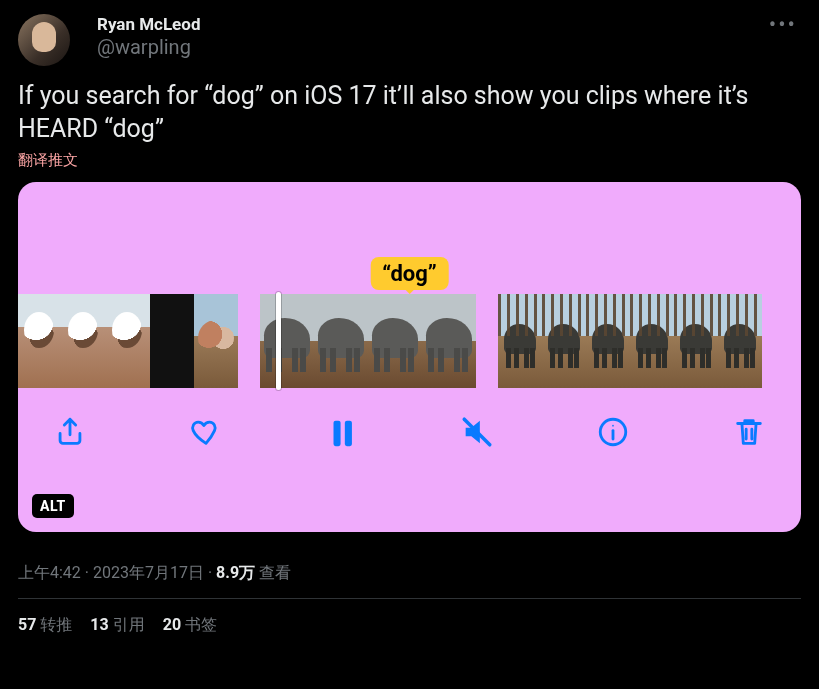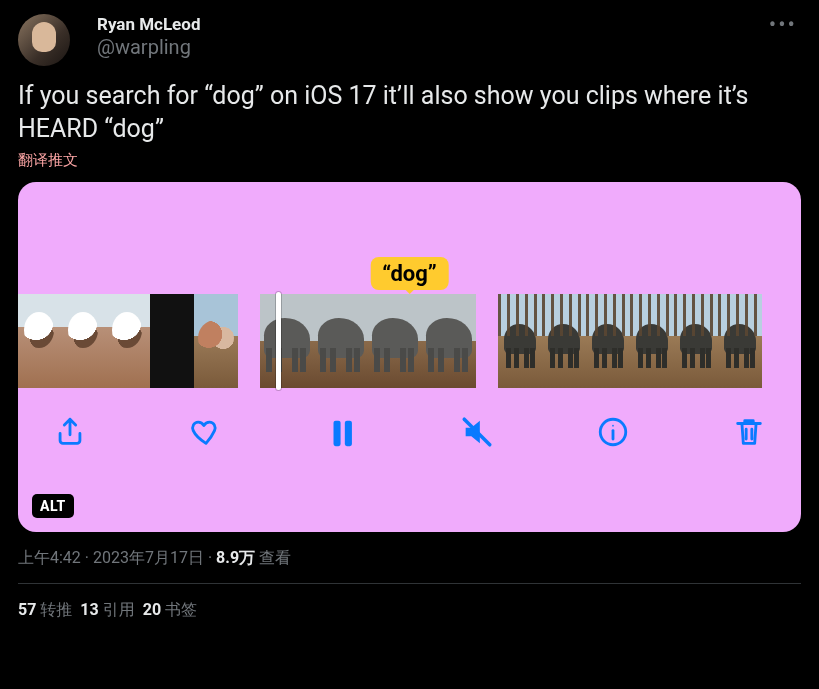"上午4:42 · 2023年7月17日 · 8.9万" .meta { margin-top: 16px -> 31px }
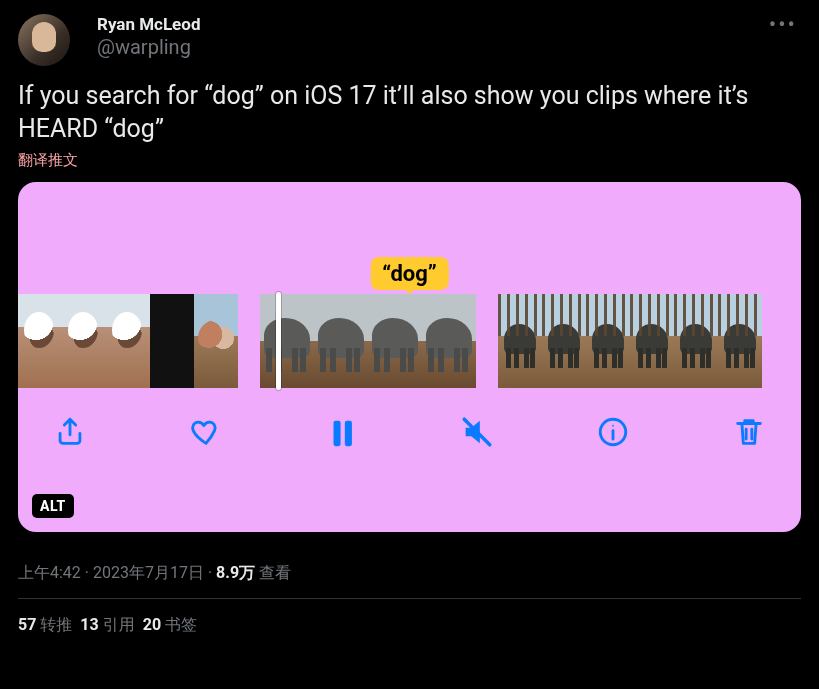"57 转推" .stats { gap: 8px -> 18px }
